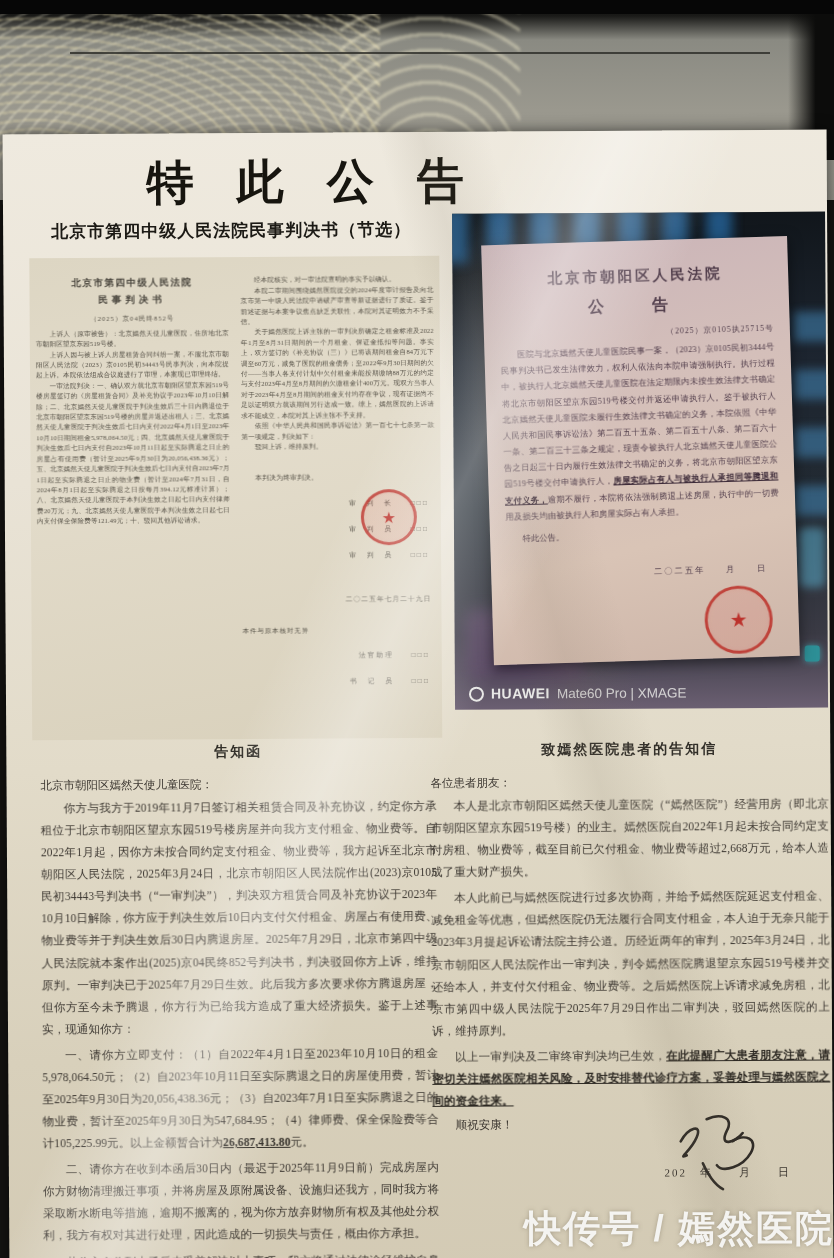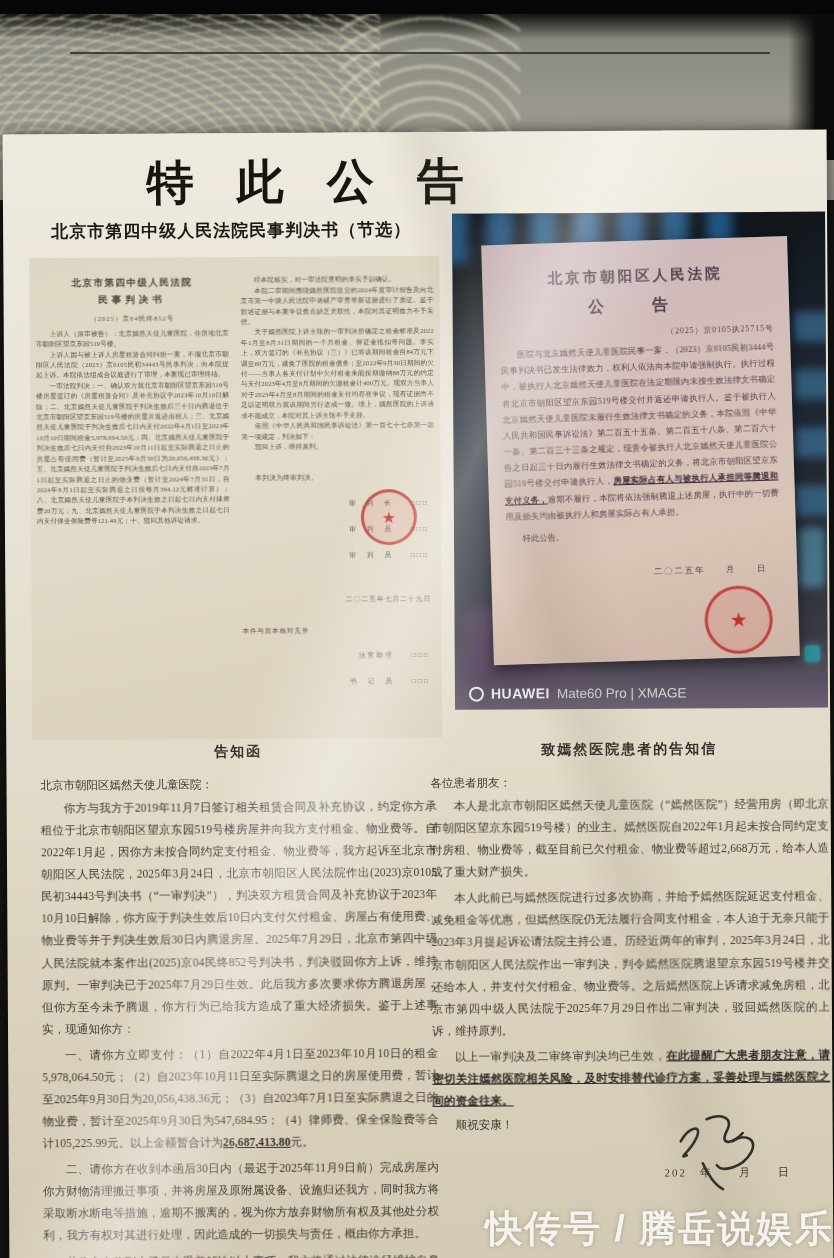"快传号 / 腾岳说娱乐" div.wm { text: 腾岳说娱乐 -> 嫣然医院 }
